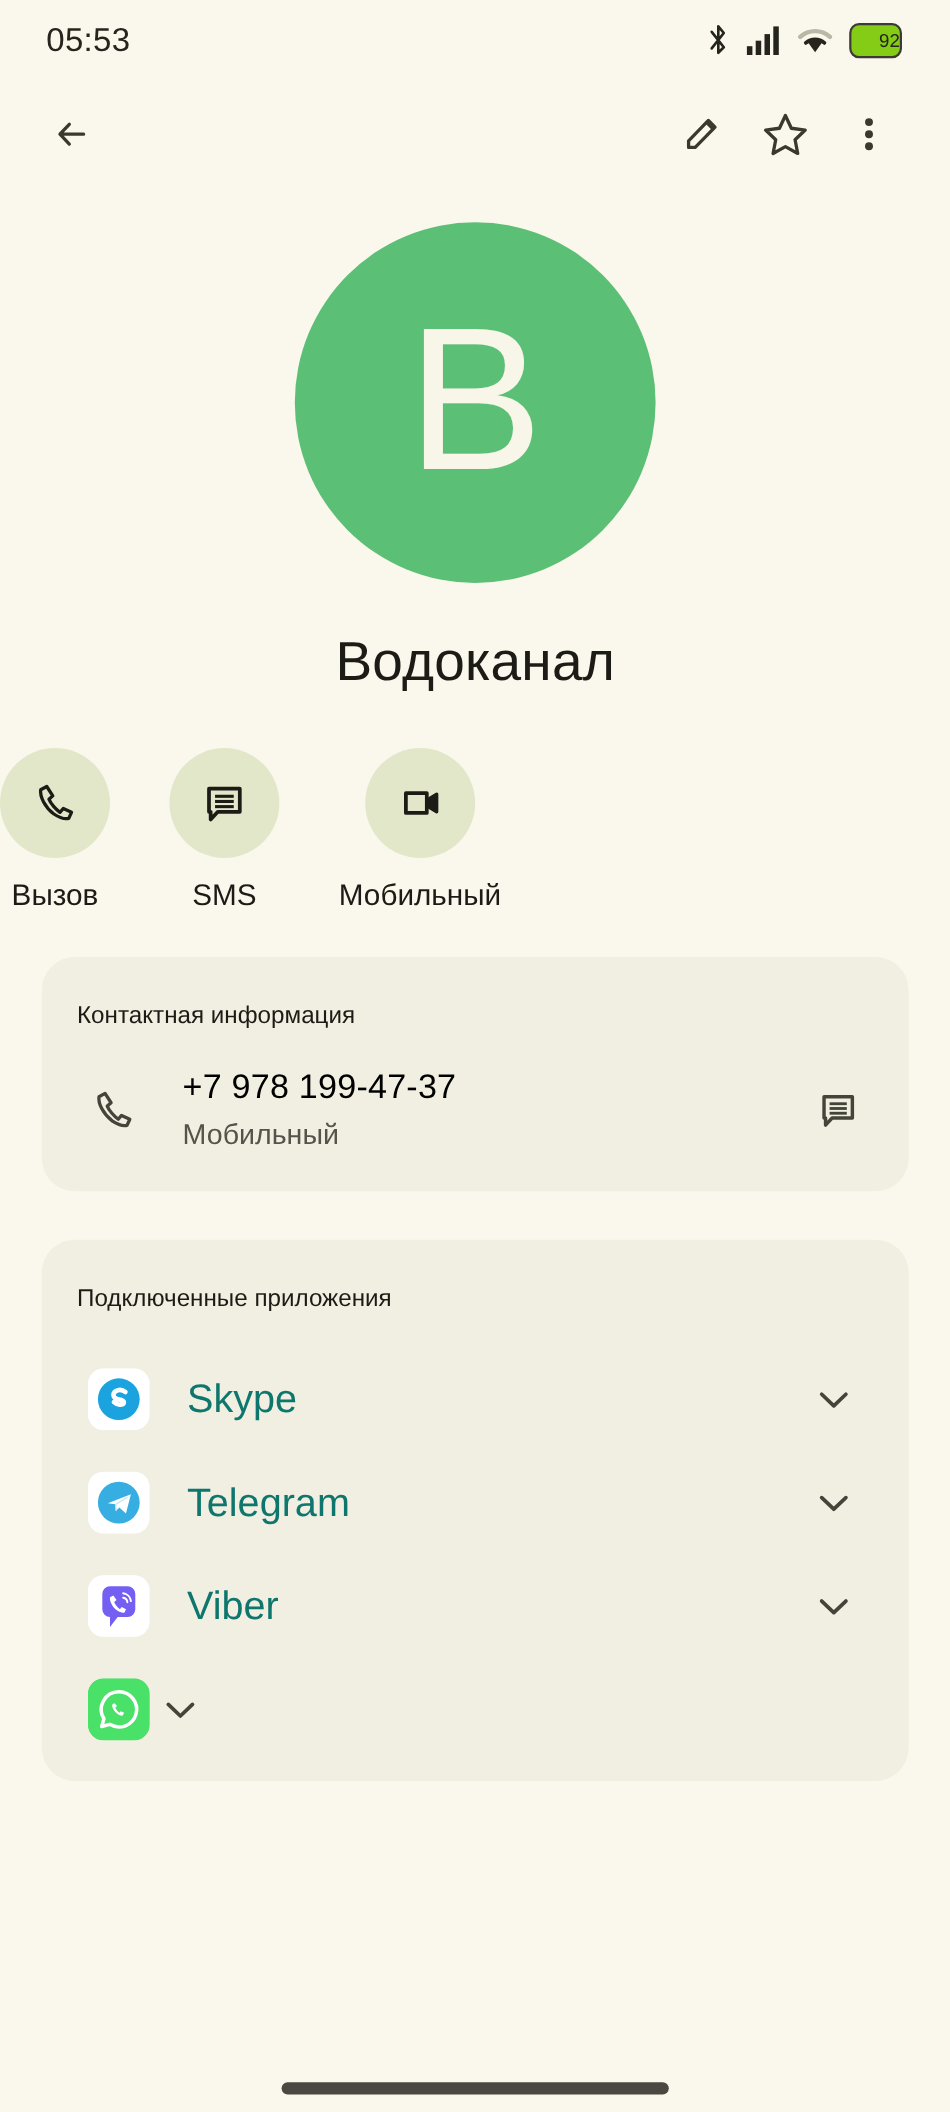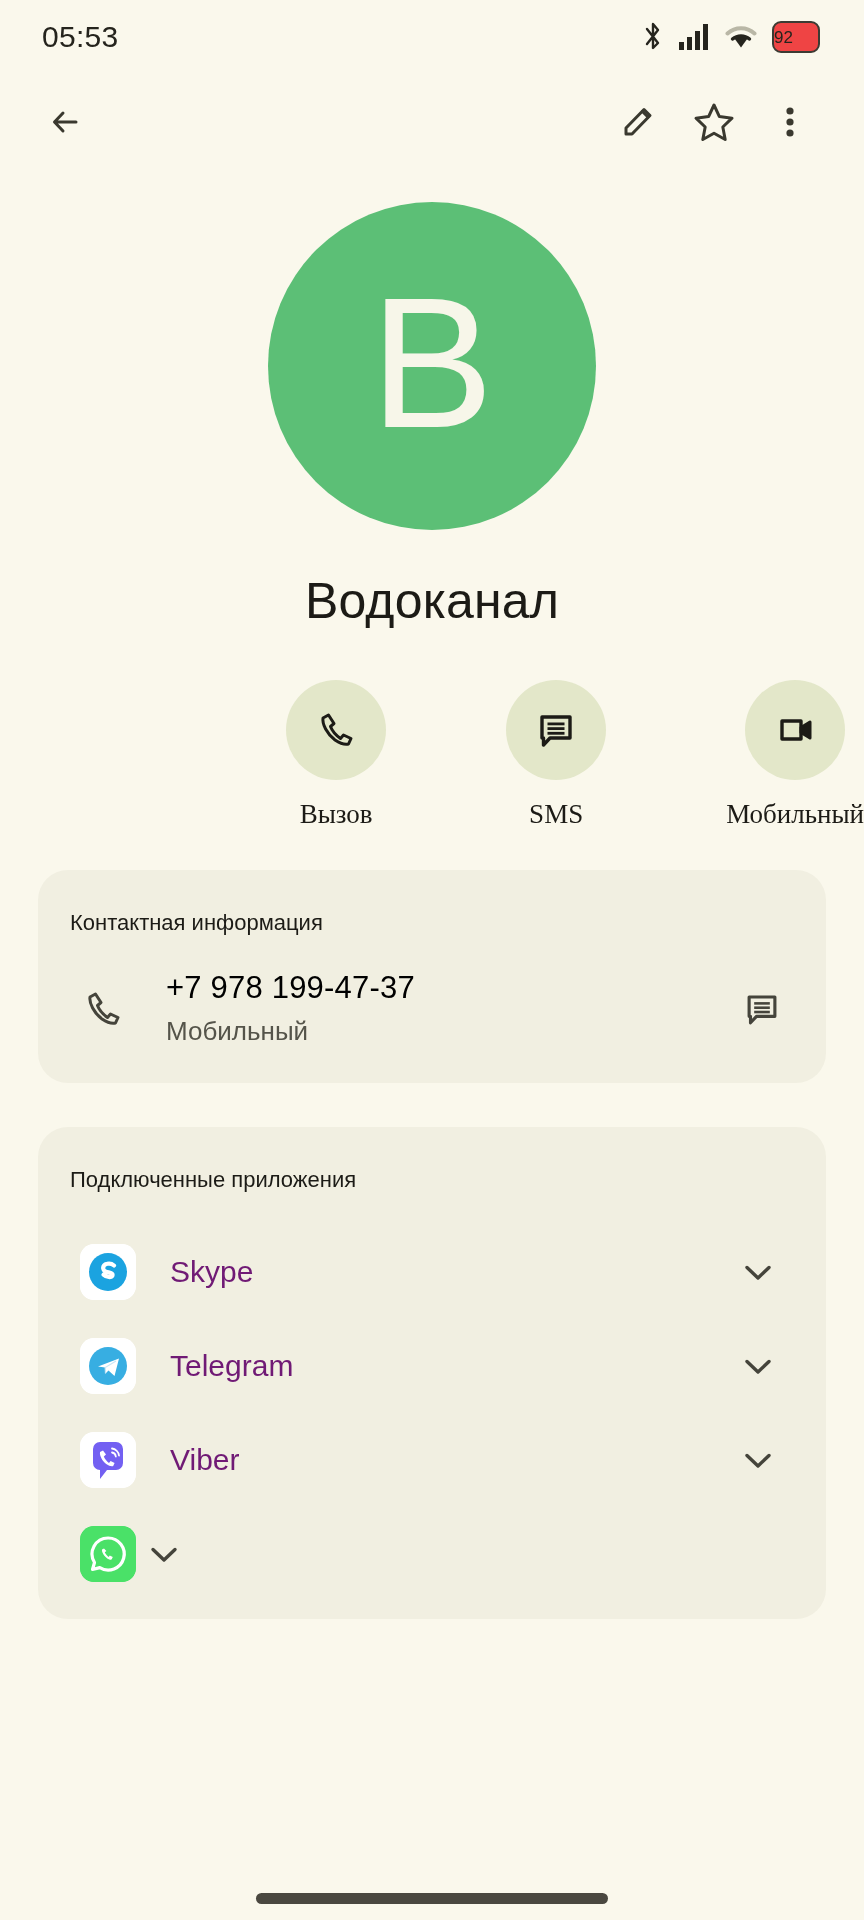"92" .battery-pill { background: #ef4444 -> #84cc16; justify-content: flex-start -> flex-end }
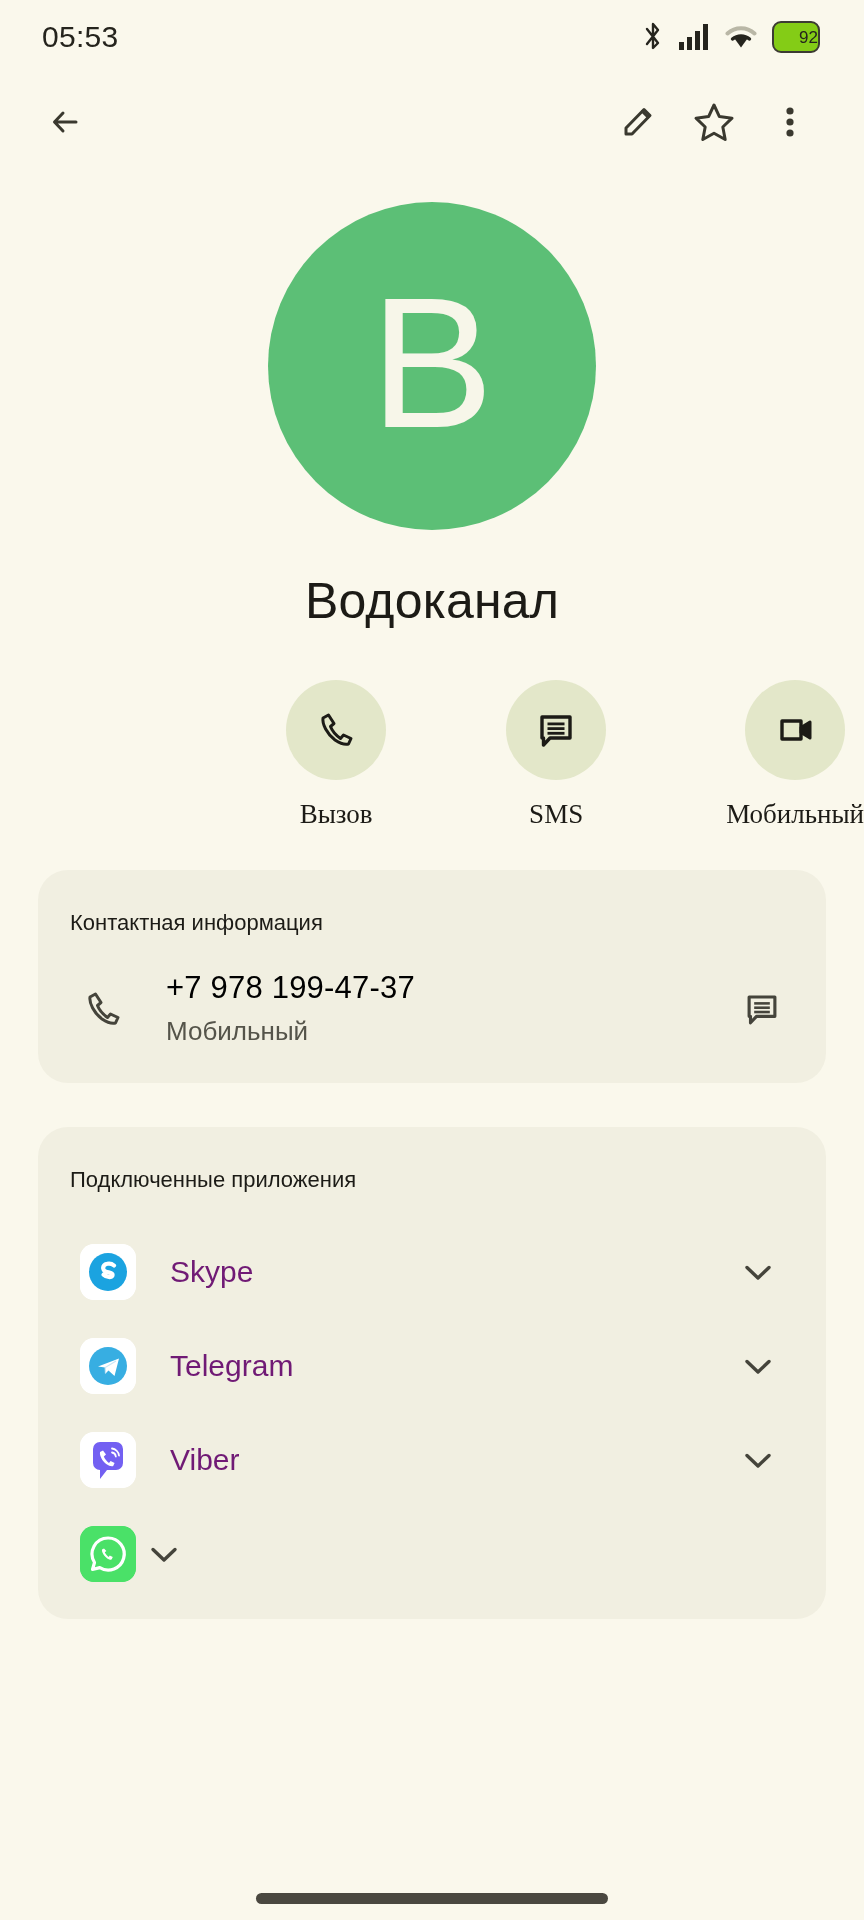"Вызов" .quick-actions { font-family: Liberation Serif, serif -> none; gap: 120px -> 54px; justify-content: flex-end -> flex-start }
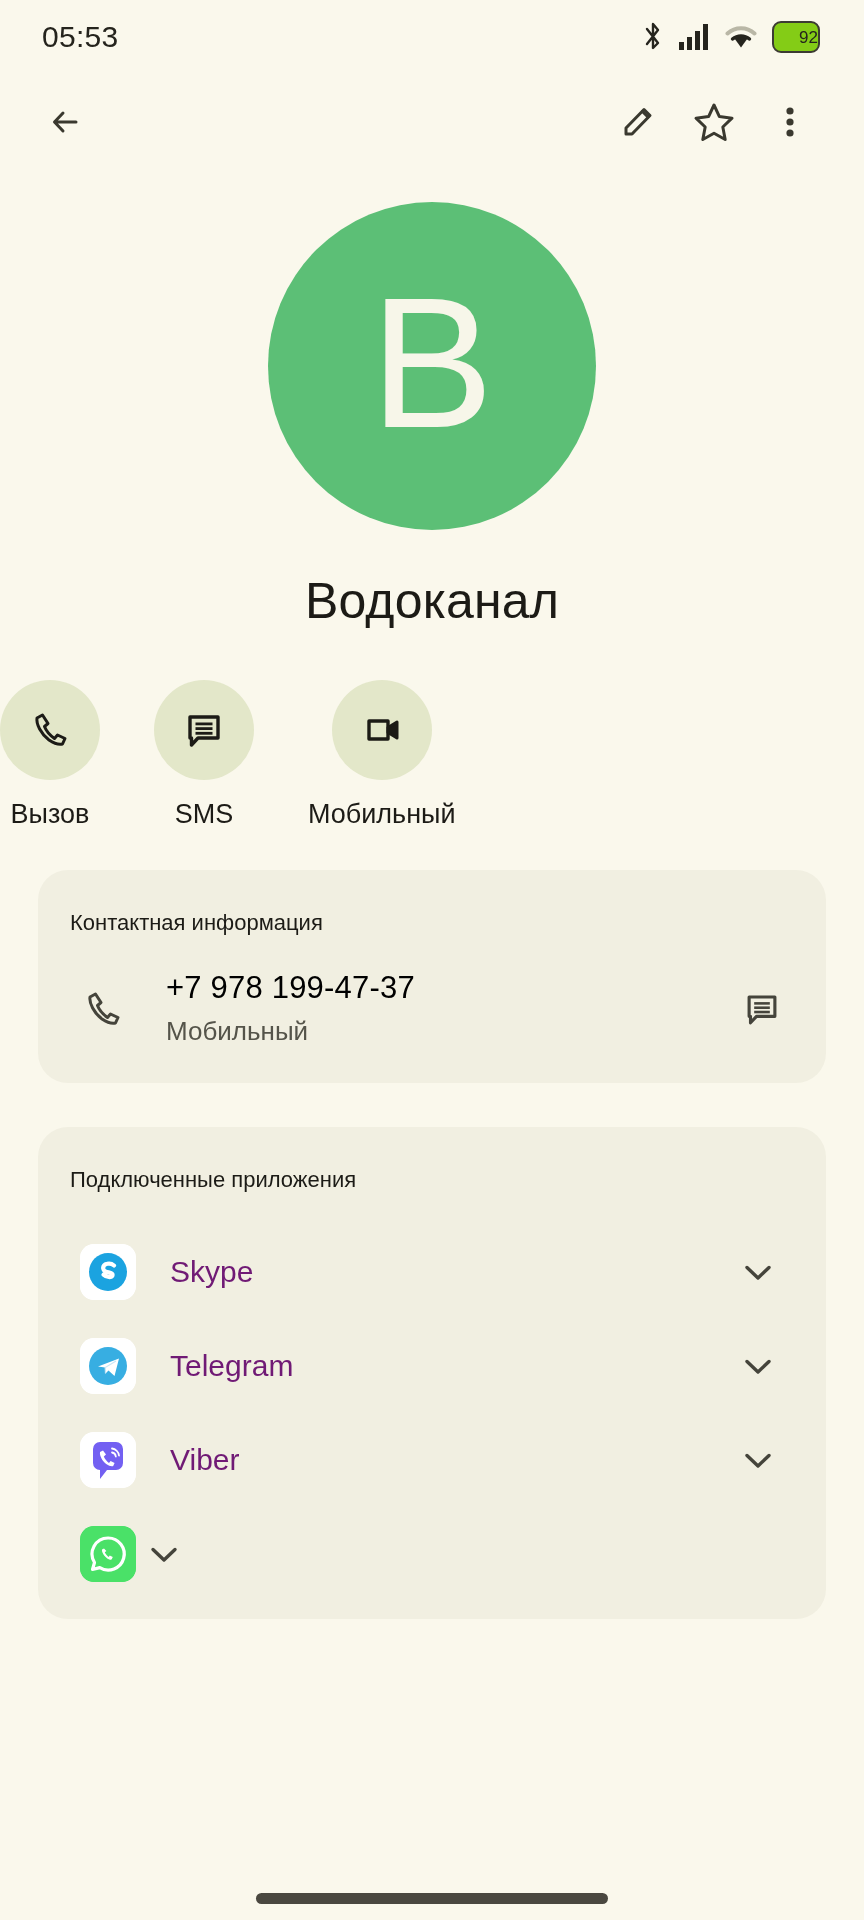"Skype" .app-name { color: #701a75 -> #0f766e; font-size: 30px -> 36px }
